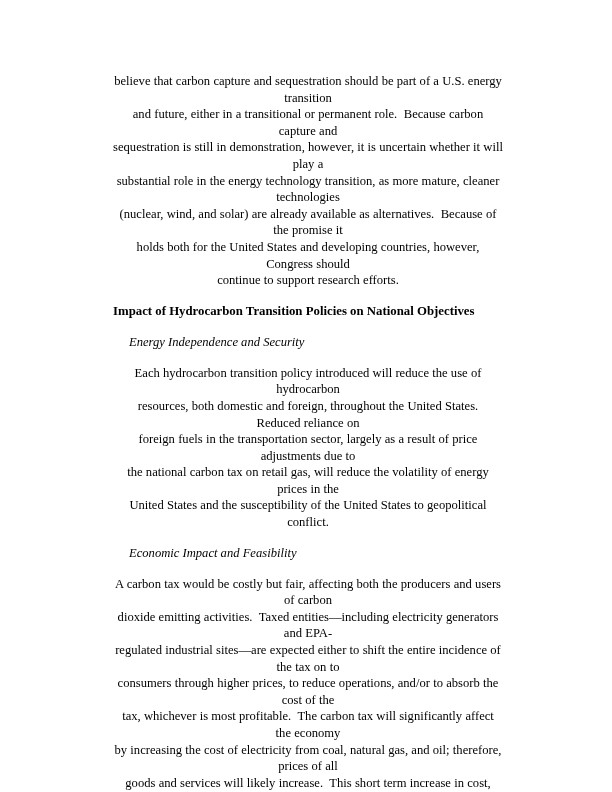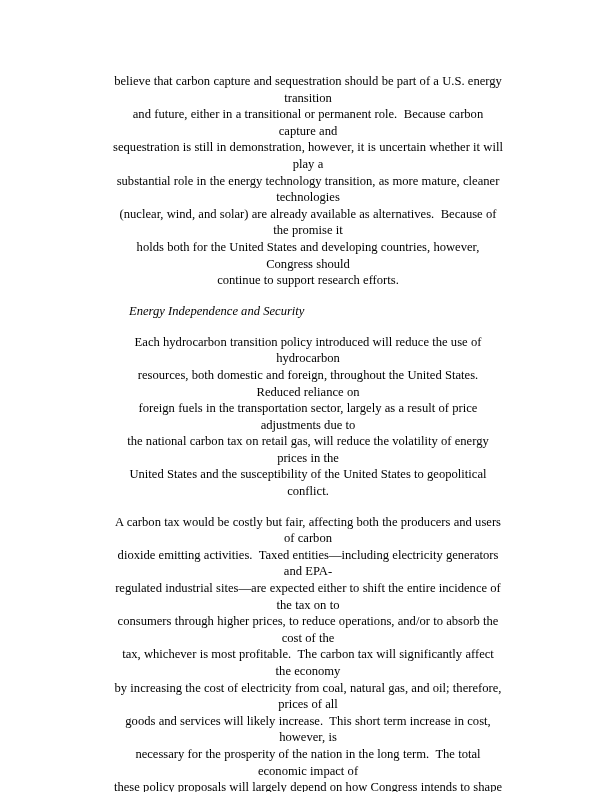"Impact of Hydrocarbon Transition" h3.sub-heading { html: none -> <h3>Impact of Hydrocarbon Transition Policies on National Objectives</h3> }
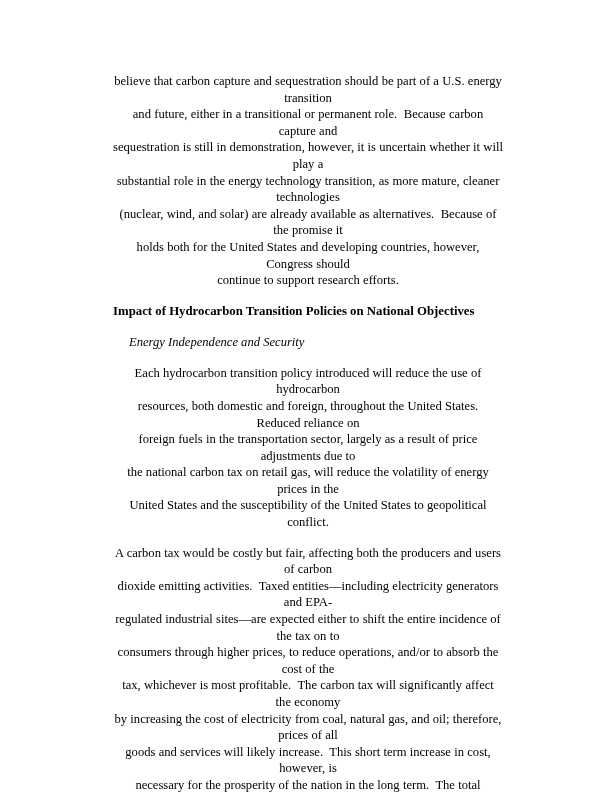"Economic Impact and Feasibility" h4.italic-heading { html: none -> <h4>Economic Impact and Feasibility</h4> }
